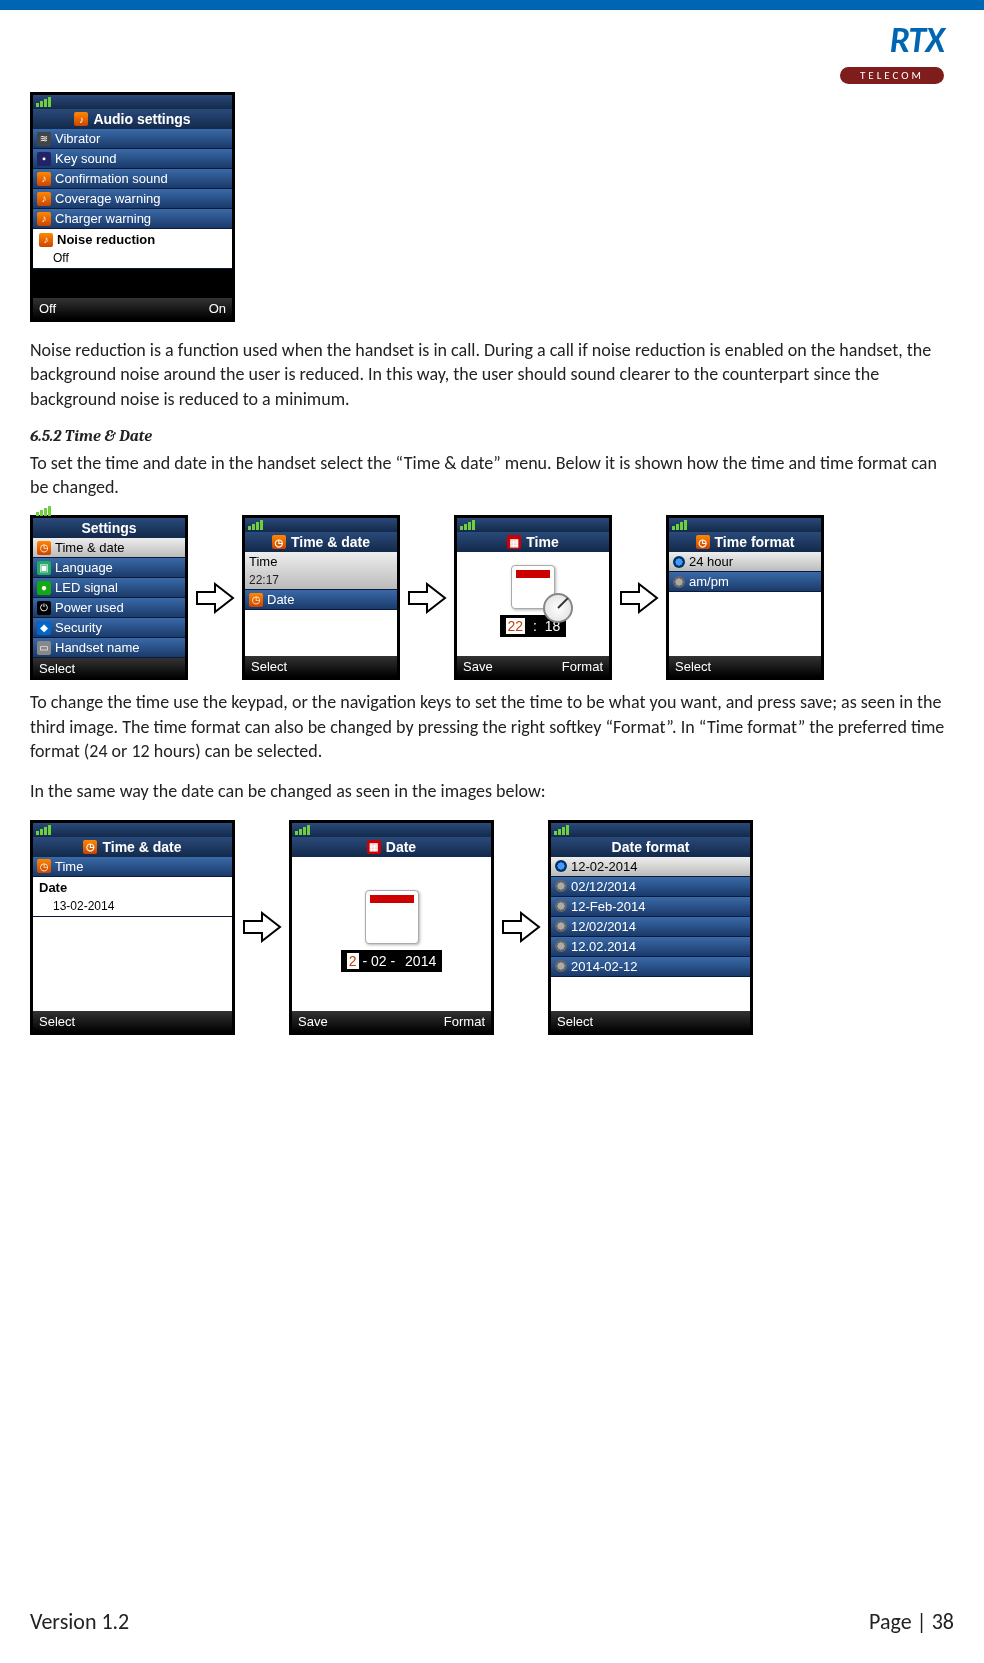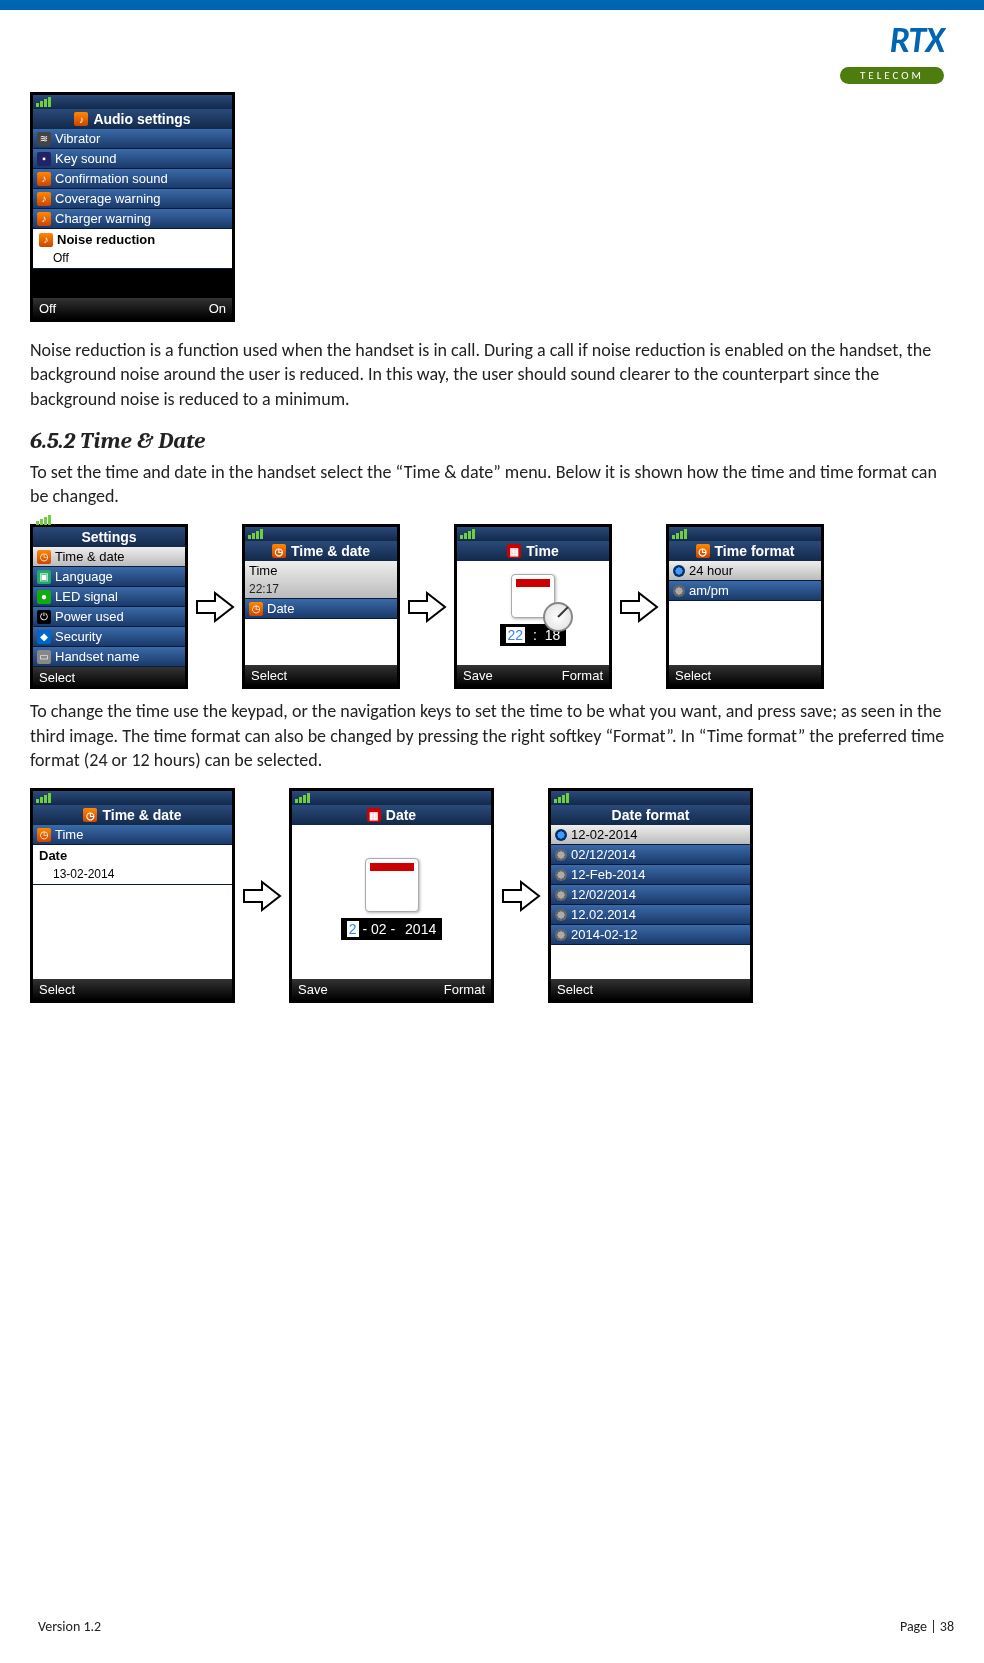"TELECOM" .logo-pill { background: #4d7c0f -> #7f1d1d }
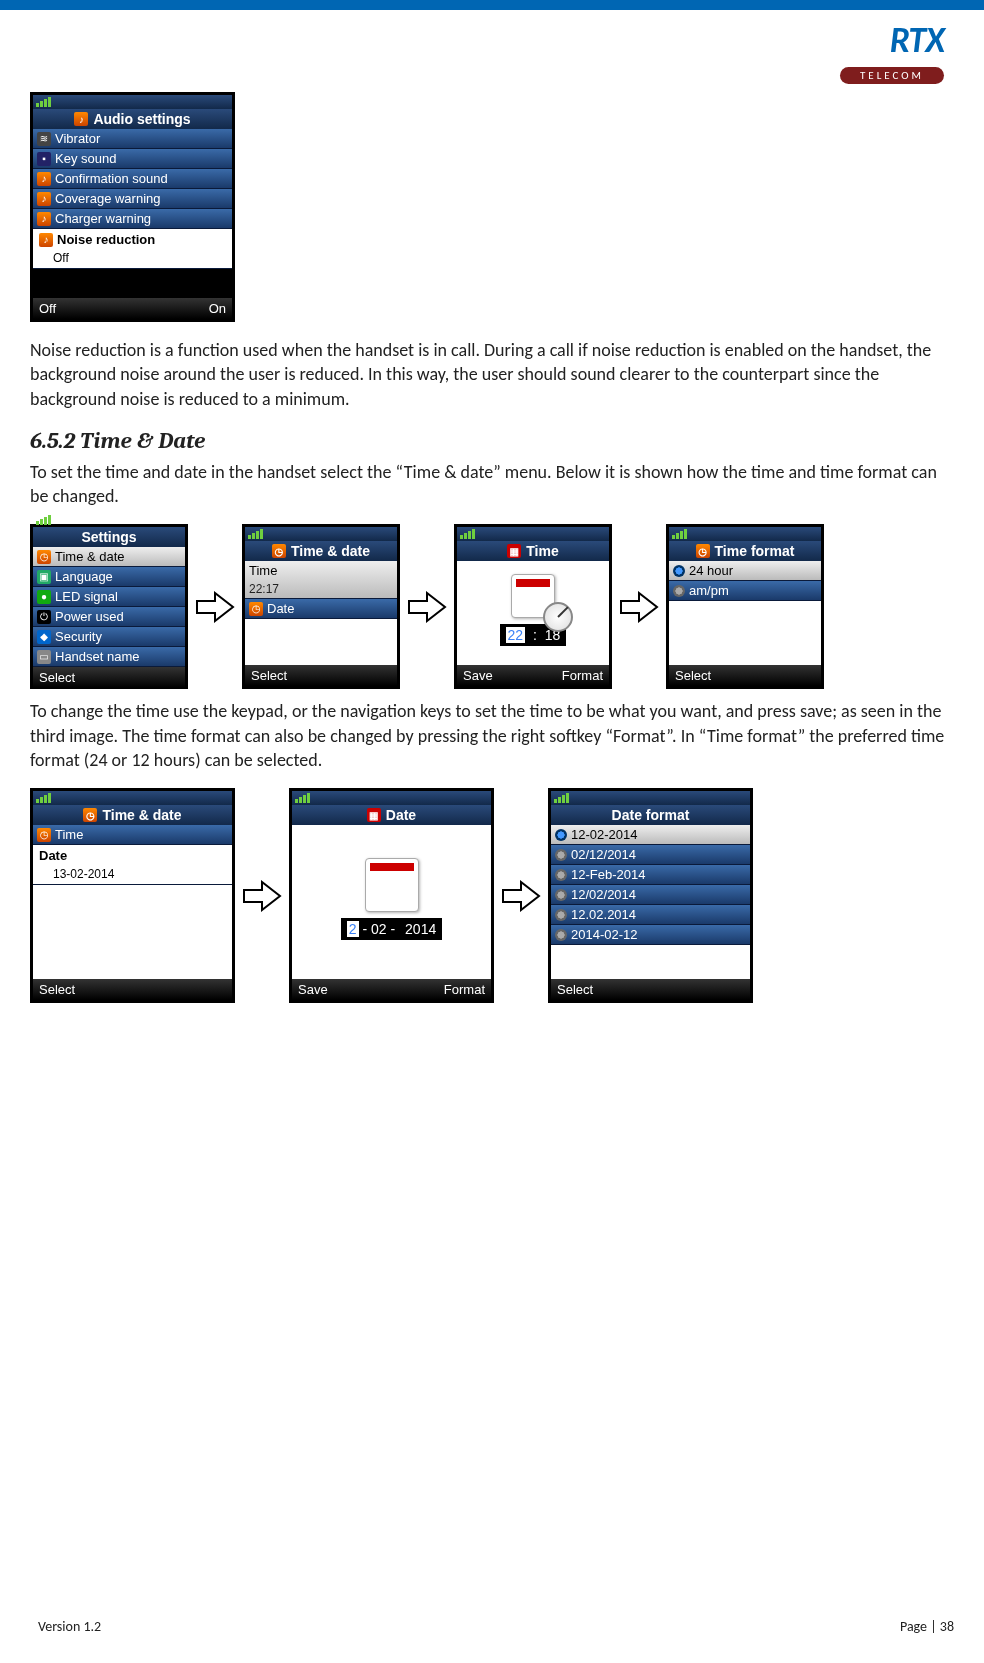"6.5.2 Time & Date" h3.section { font-size: 23px -> 16px }
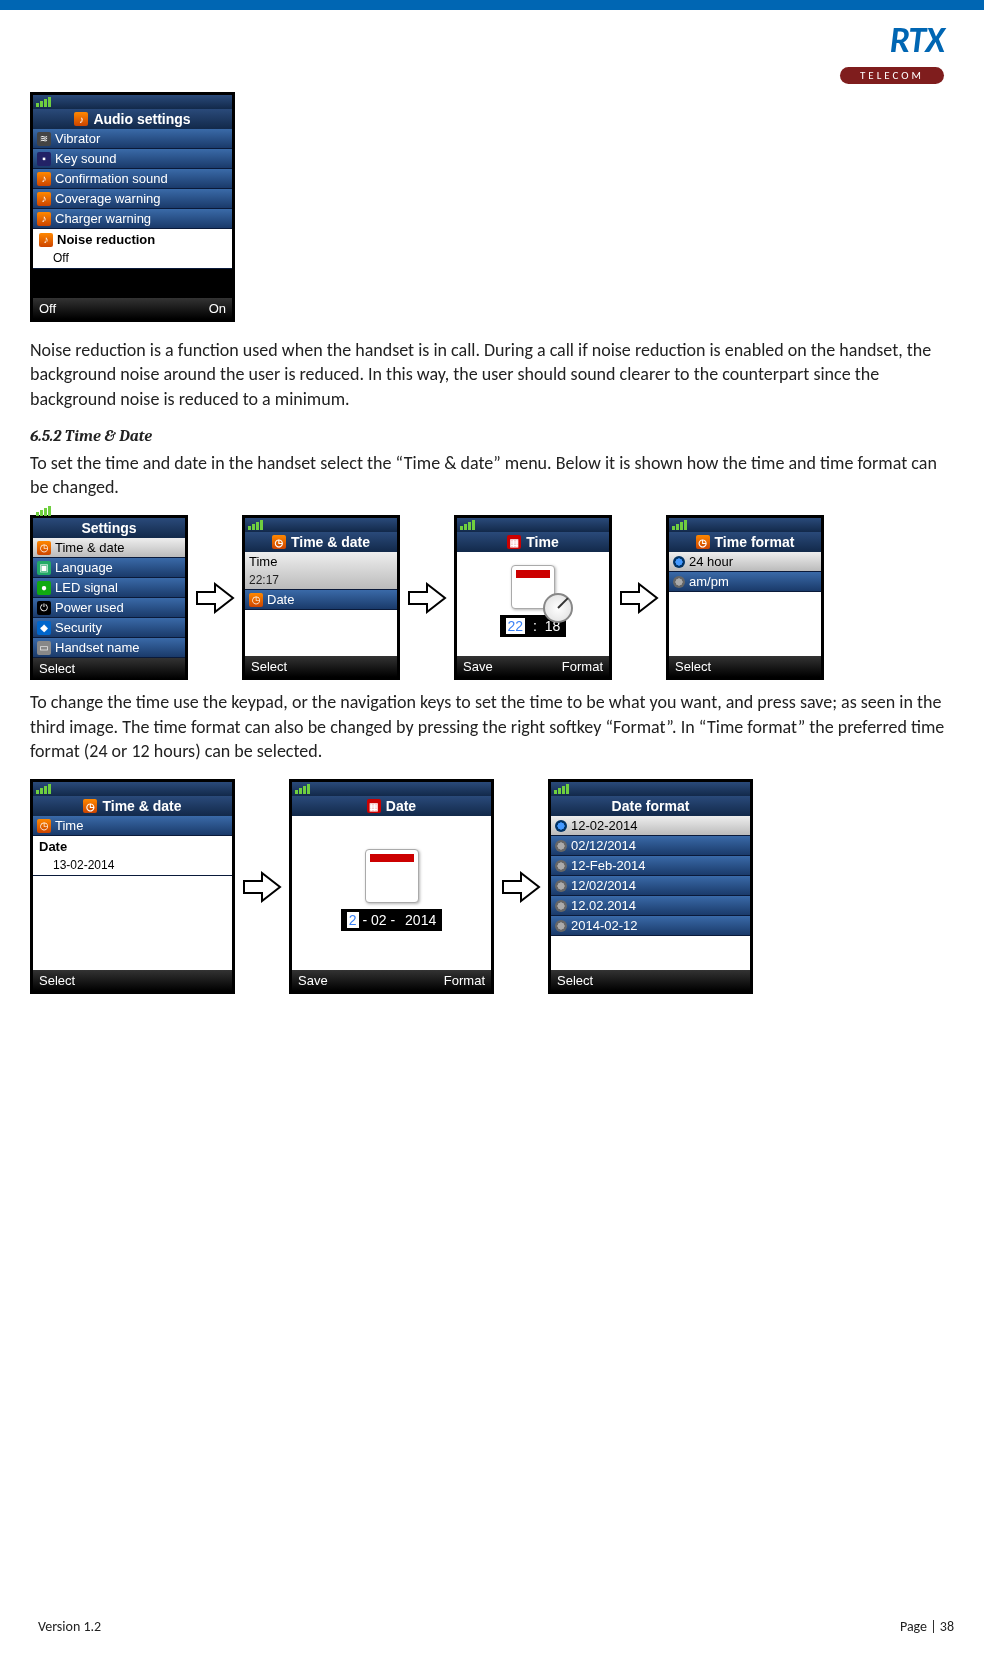"22" .hl { color: #3b82f6 -> #c2410c }
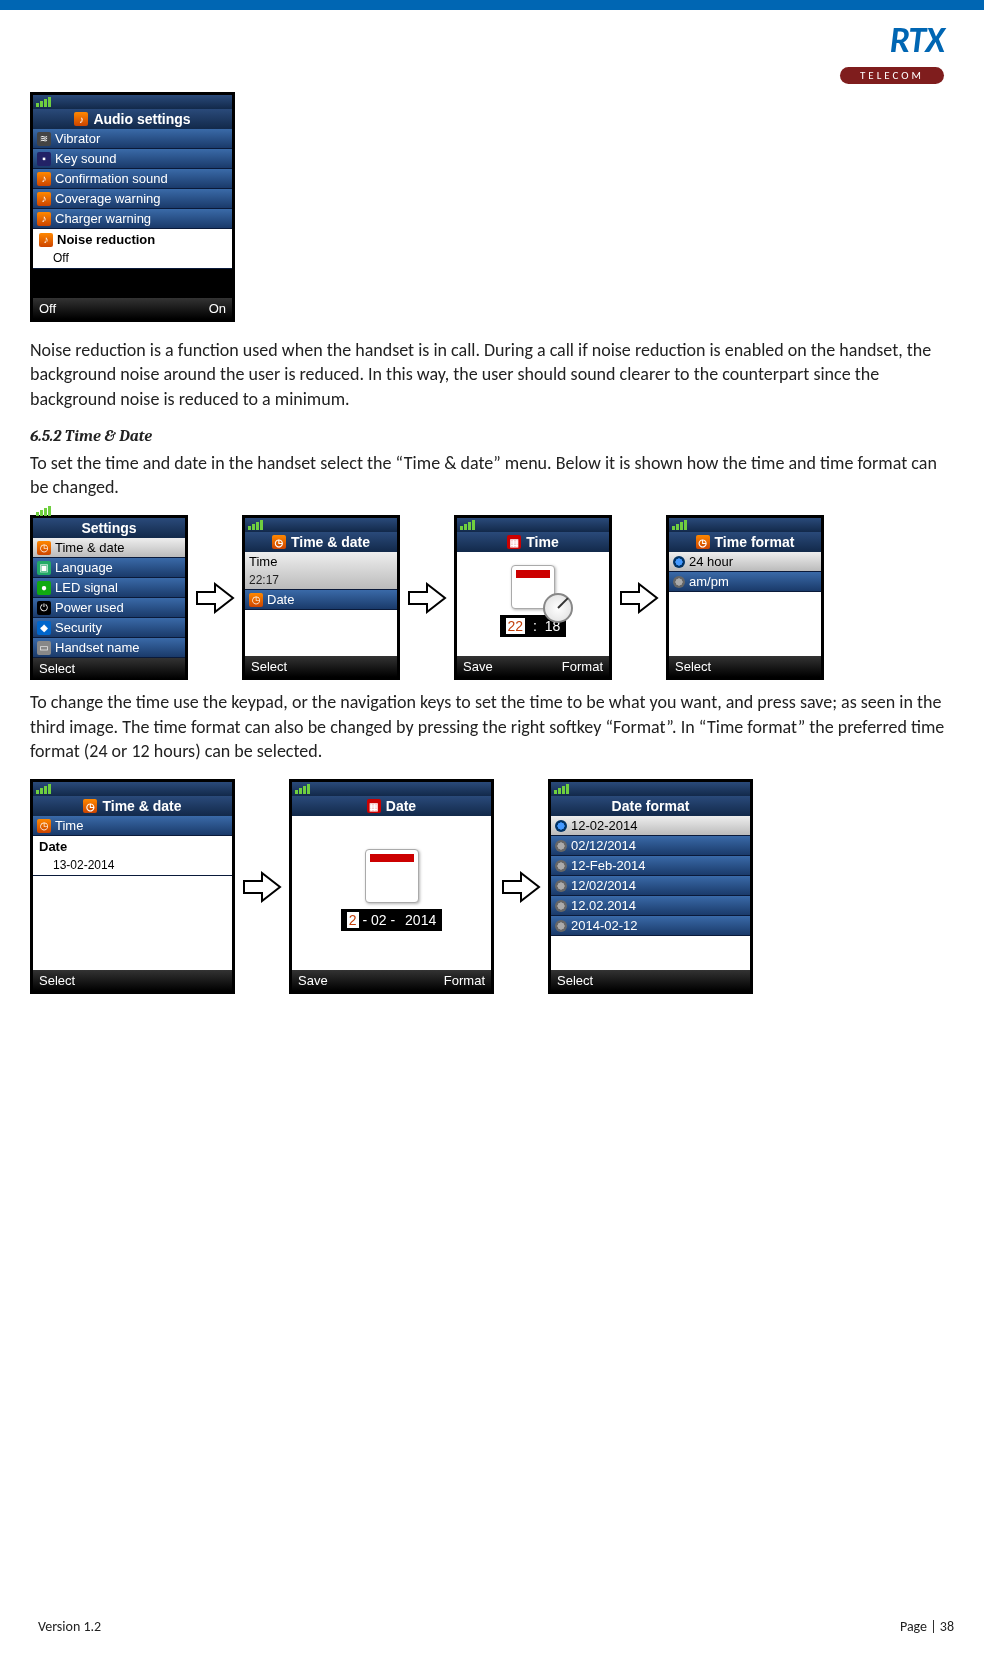"In the same way the" p.para { html: none -> <p>In the same way the date can be changed as seen in the images below:</p> }
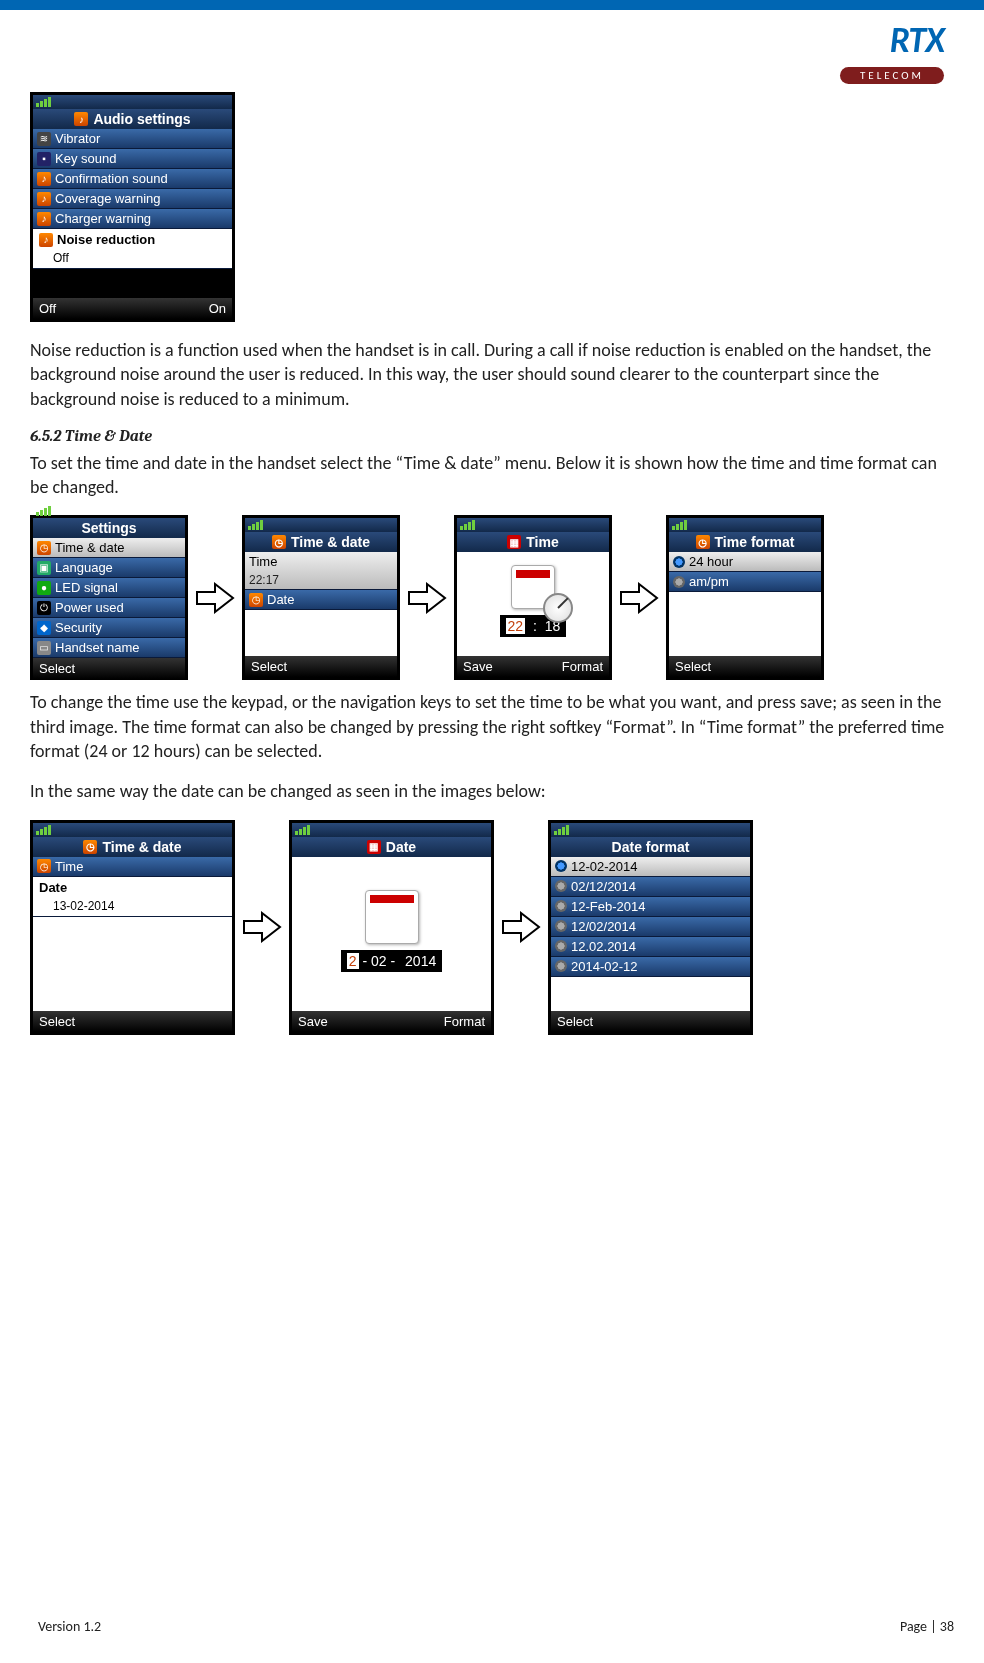"Version 1.2" .footer { font-size: 14px -> 22px; left: 38px -> 30px }
